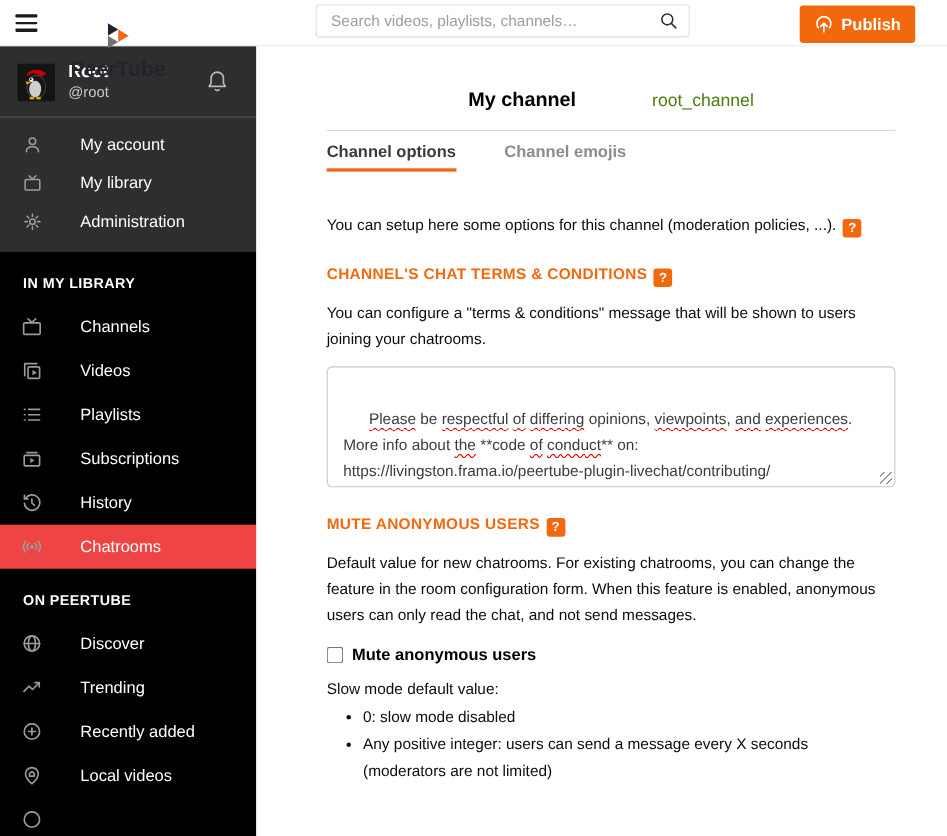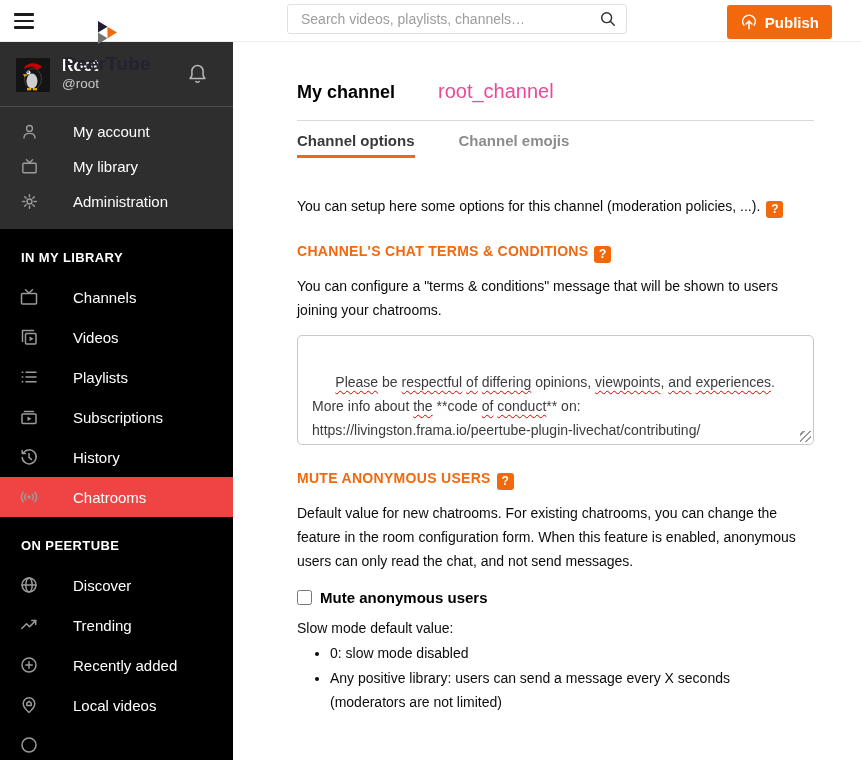"My channel" .title-row { gap: 3px -> 29px; justify-content: none -> center }
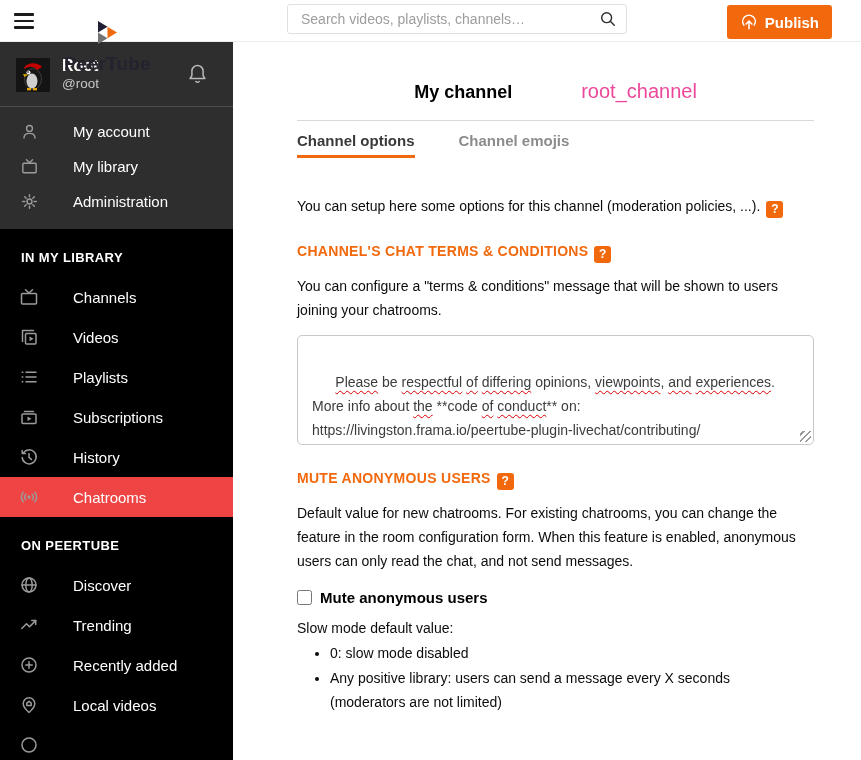"root_channel" .page-subtitle { color: #ec4899 -> #4d7c0f; font-size: 20px -> 16px }
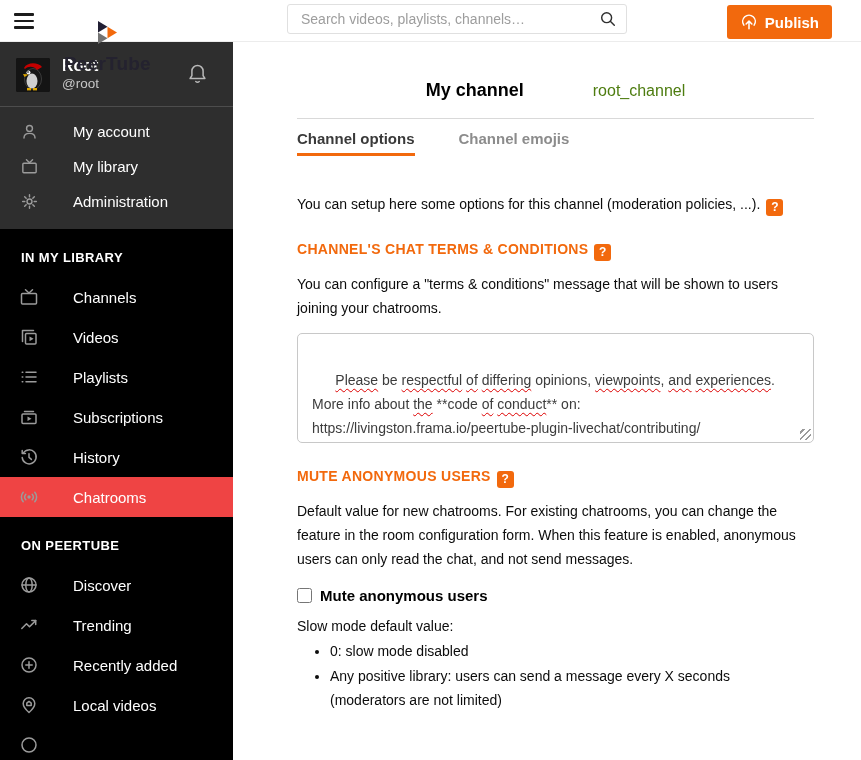"Any positive library: users can" li { text: library -> integer }
